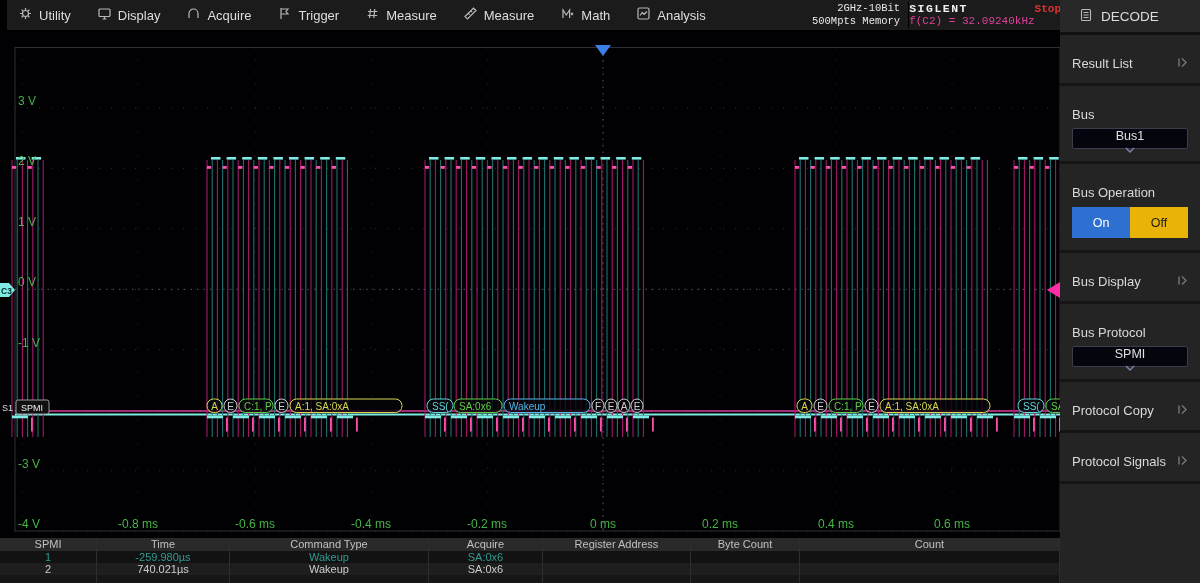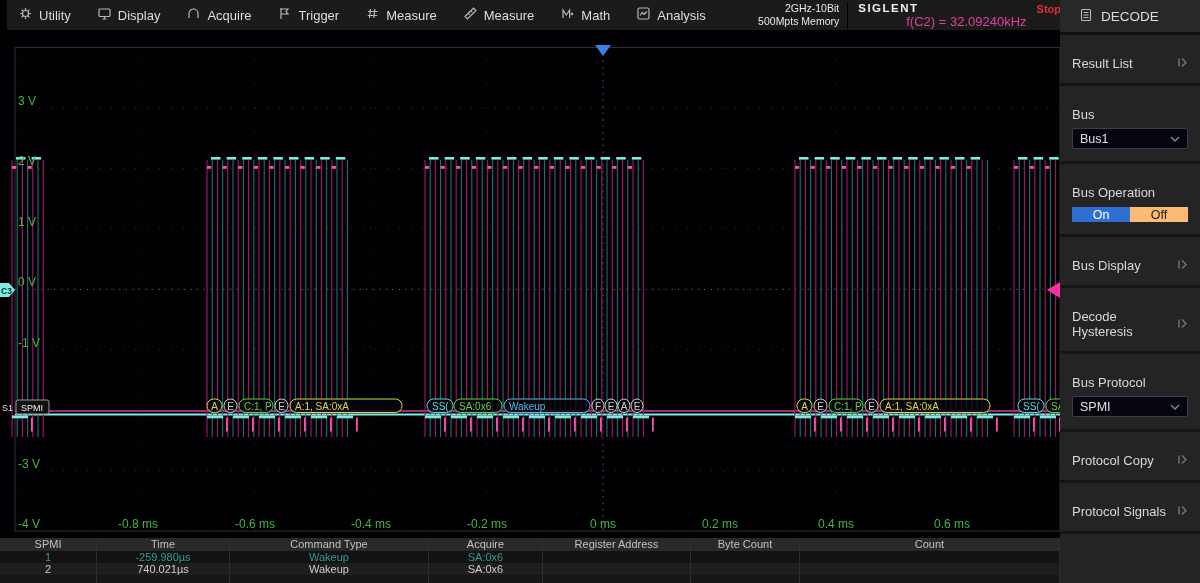"2GHz-10Bit" .top-right { font-family: none -> Liberation Mono, monospace; gap: 10px -> none }
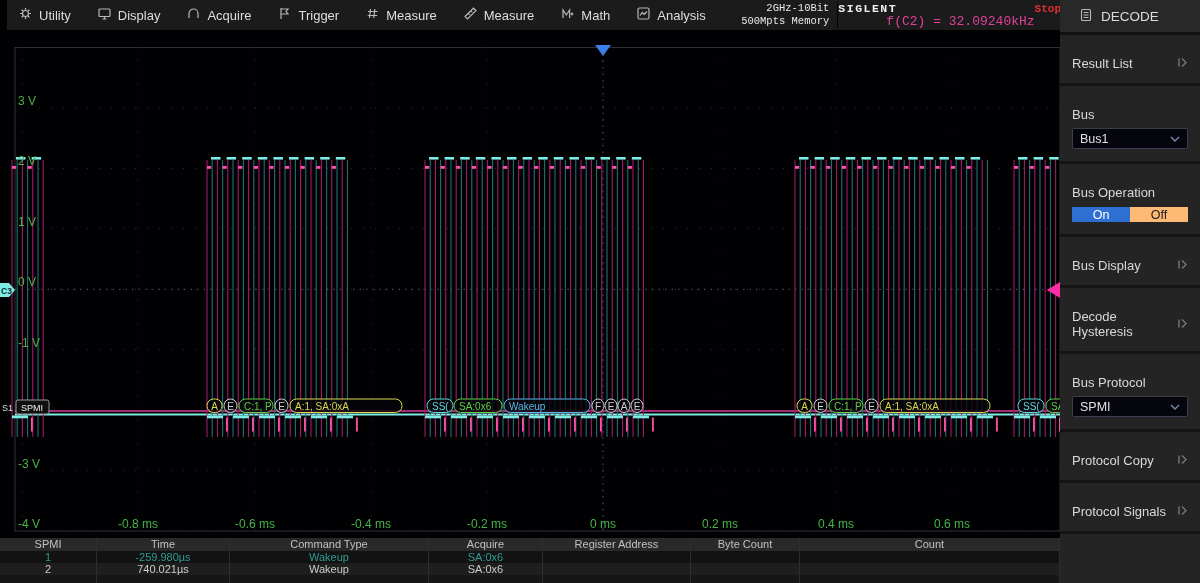"f(C2) = 32.09240kHz" .trig-freq { font-size: 13px -> 11px; margin-left: 48px -> none }
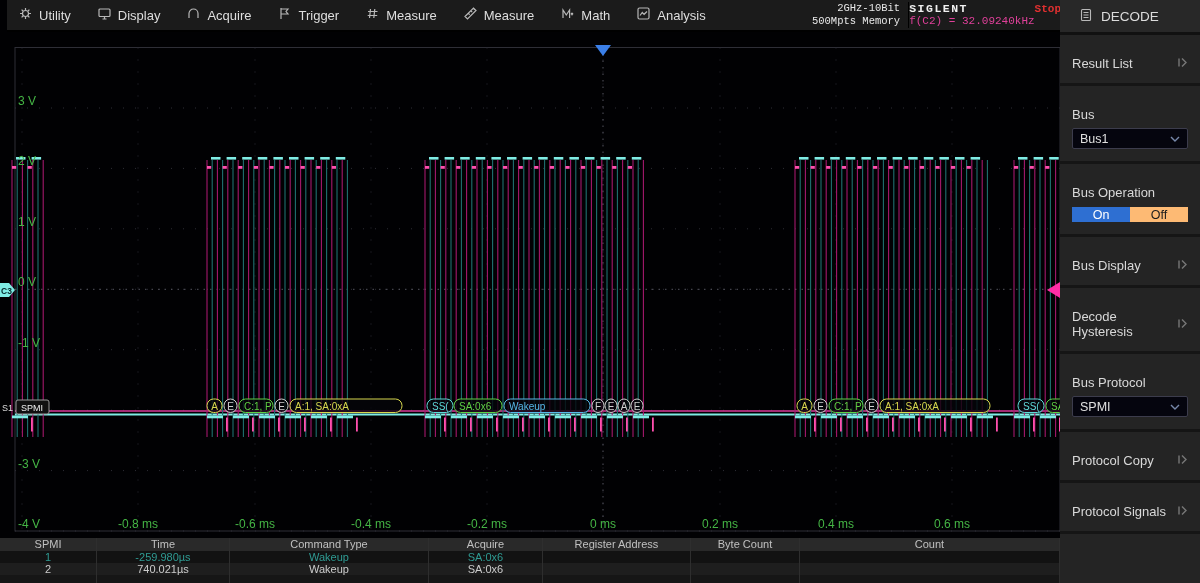"Bus1" .dropdown { flex-direction: none -> column }
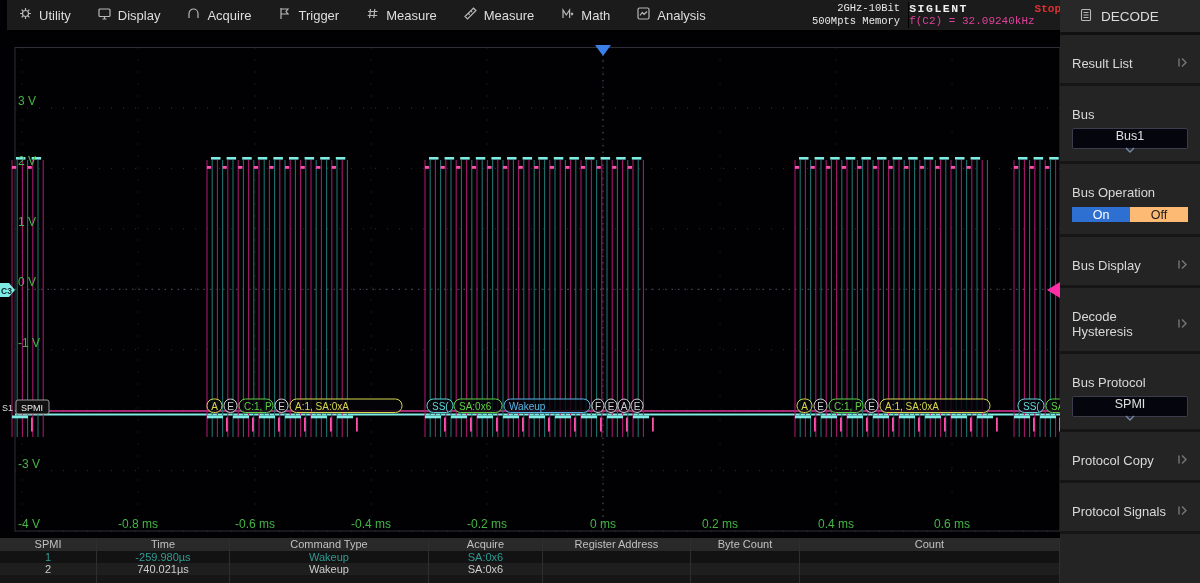"On" .toggle { height: 15px -> 31px }
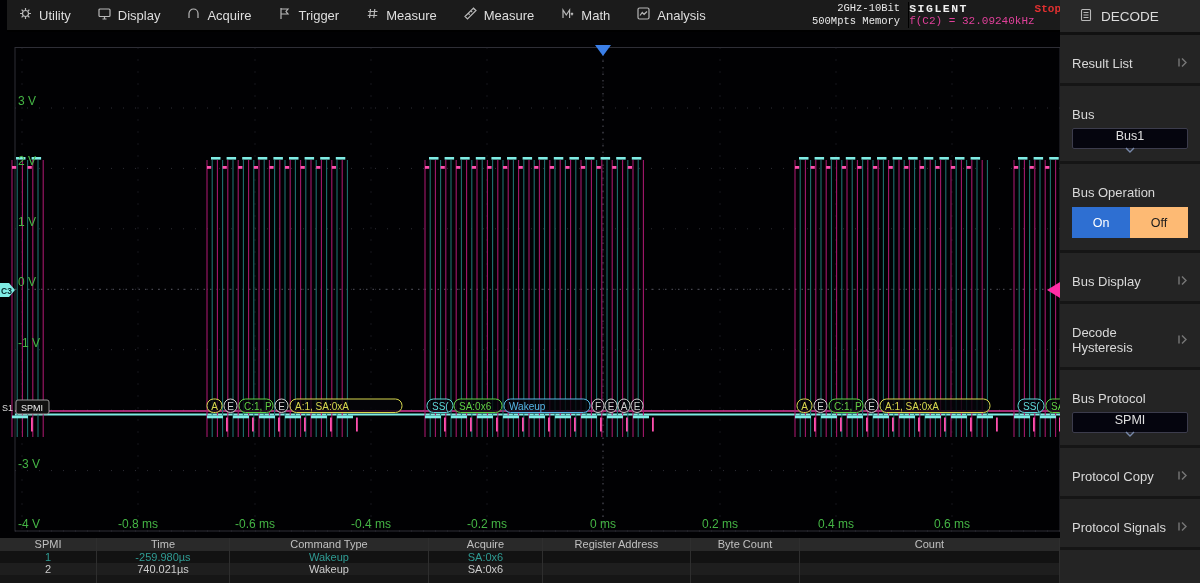"Off" .toggle .off { background: #fdba74 -> #eab308 }
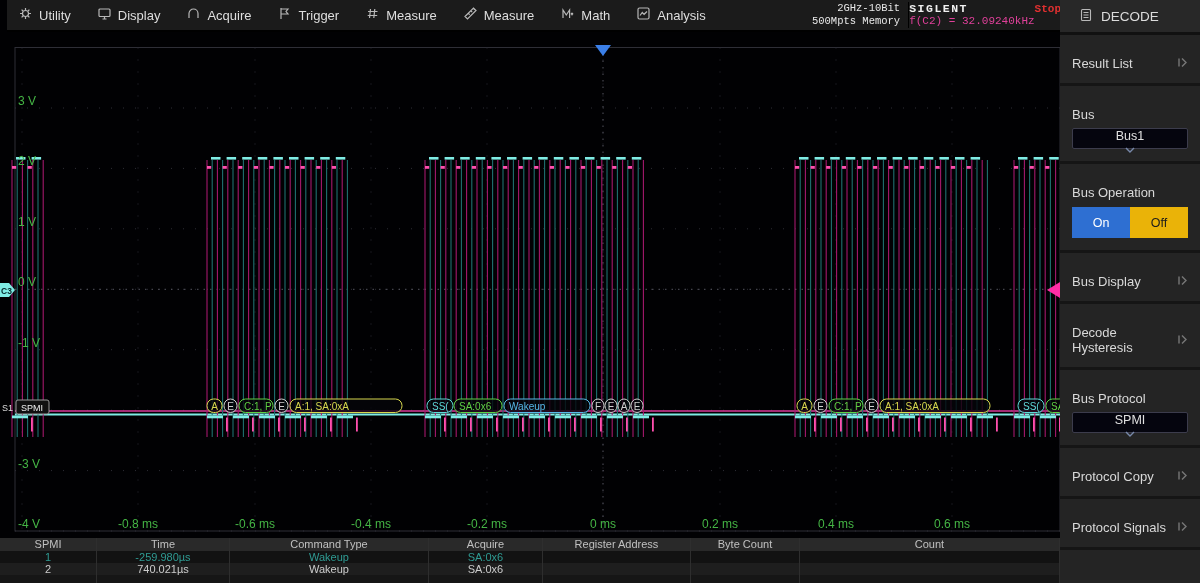"Decode Hysteresis" div.section { html: <div> <span>Decode Hysteresis</span> <span><svg> <path></path> <path></path> </svg></span> </div> -> none }
